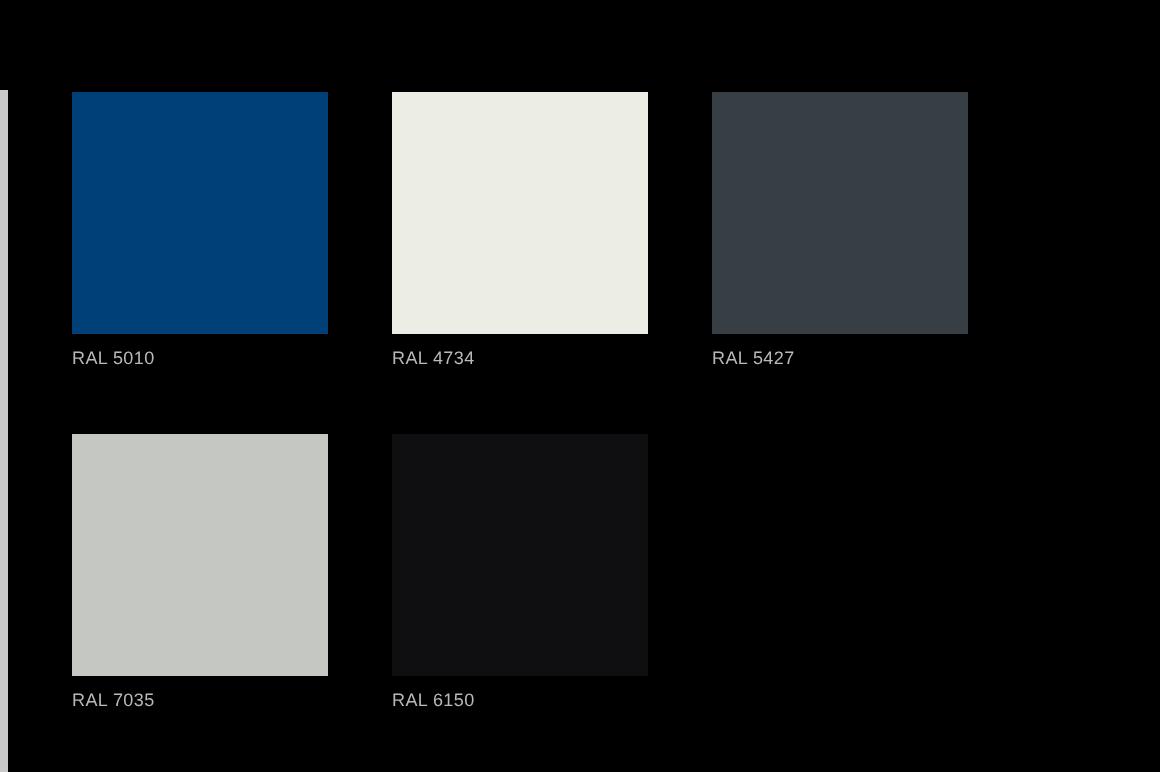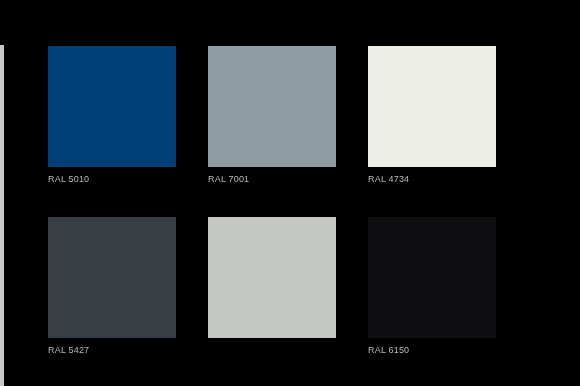"RAL 5010" #swatch-grid { left: 48px -> 36px }
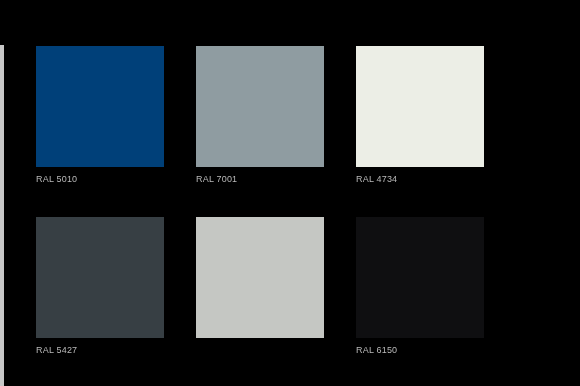"RAL 7001" div.swatch-cell { html: <div> <span></span> <span>RAL 7001</span> </div> -> none }
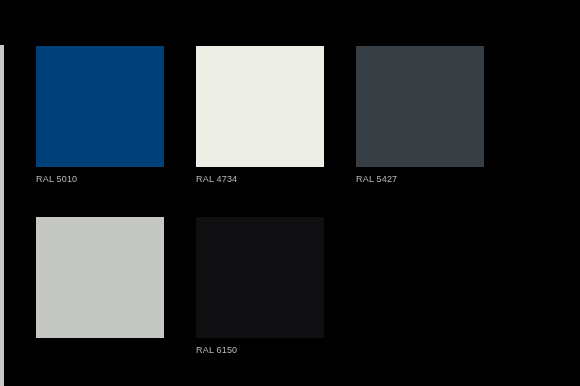"RAL 7035" span.swatch-label { html: none -> <span>RAL 7035</span> }
